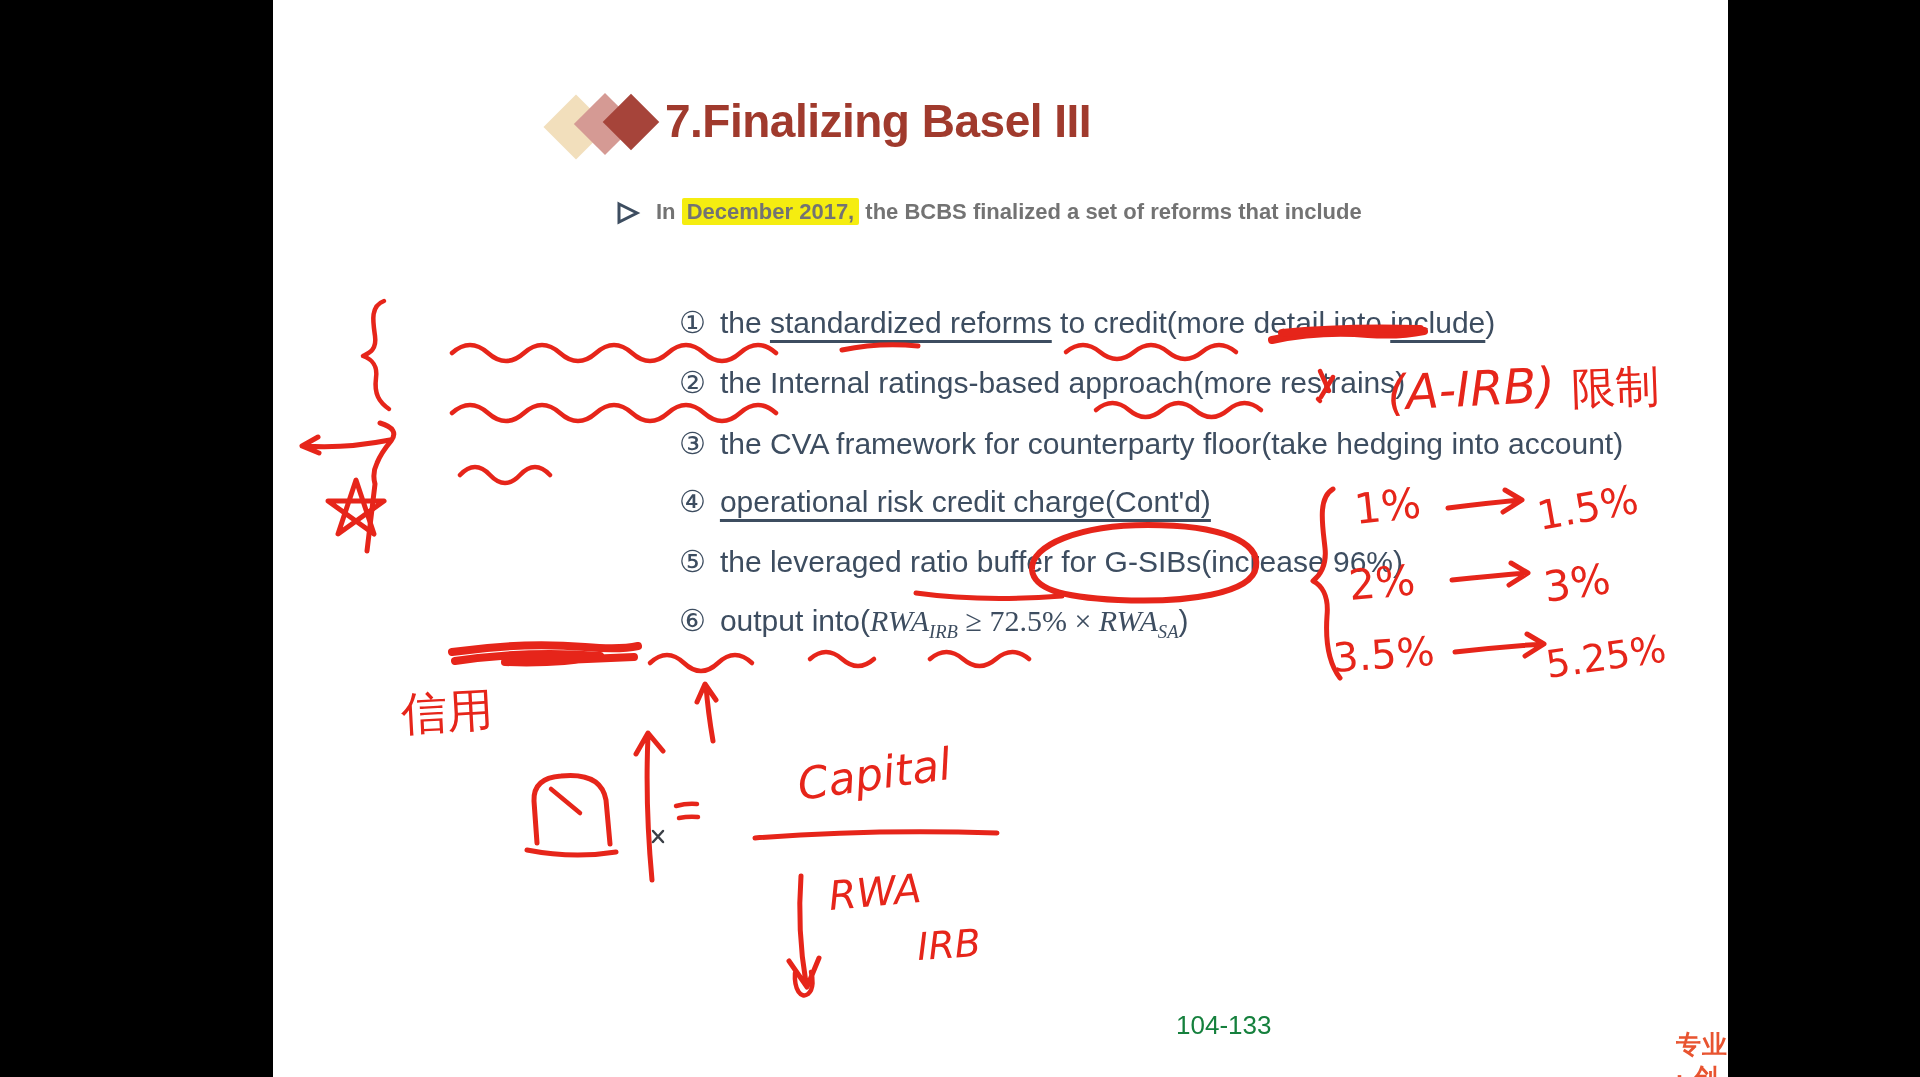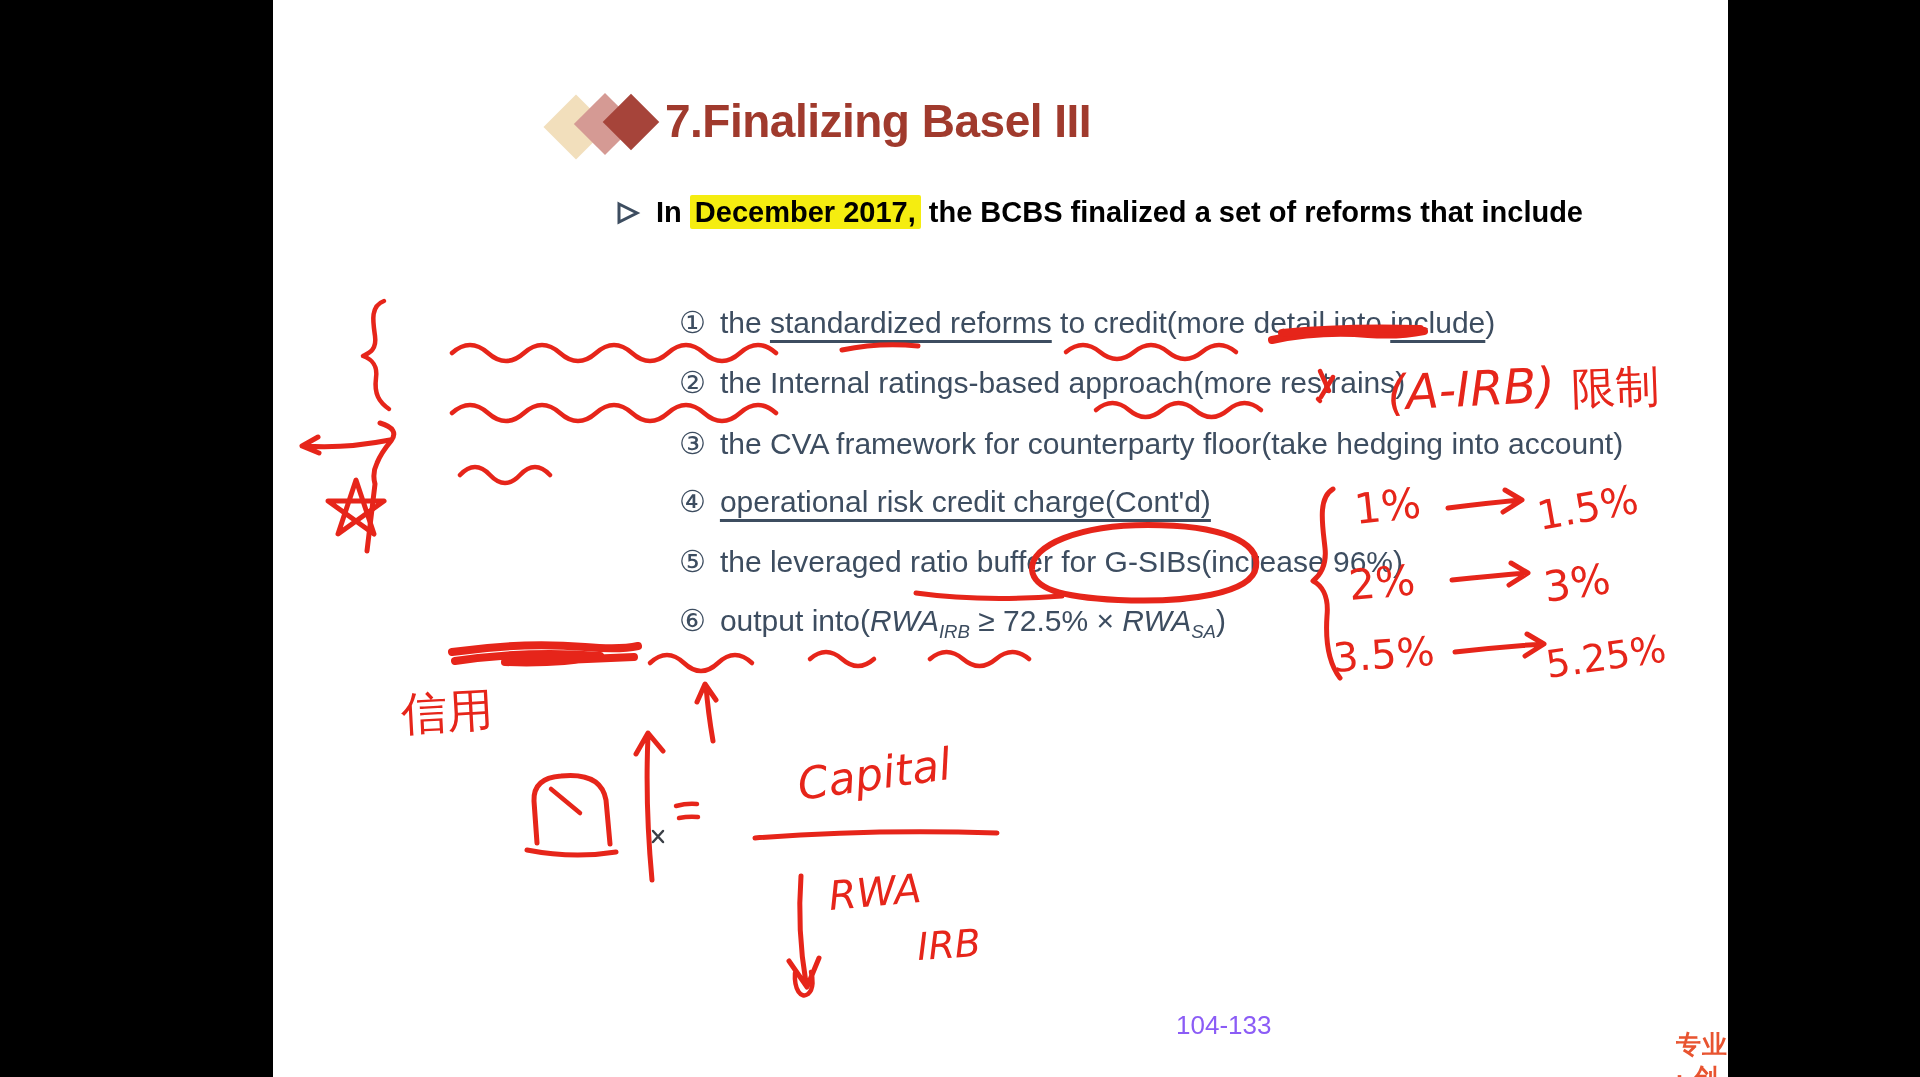"In December 2017, the BCBS" .intro .btxt { color: #000000 -> #737373; font-size: 29px -> 22px }
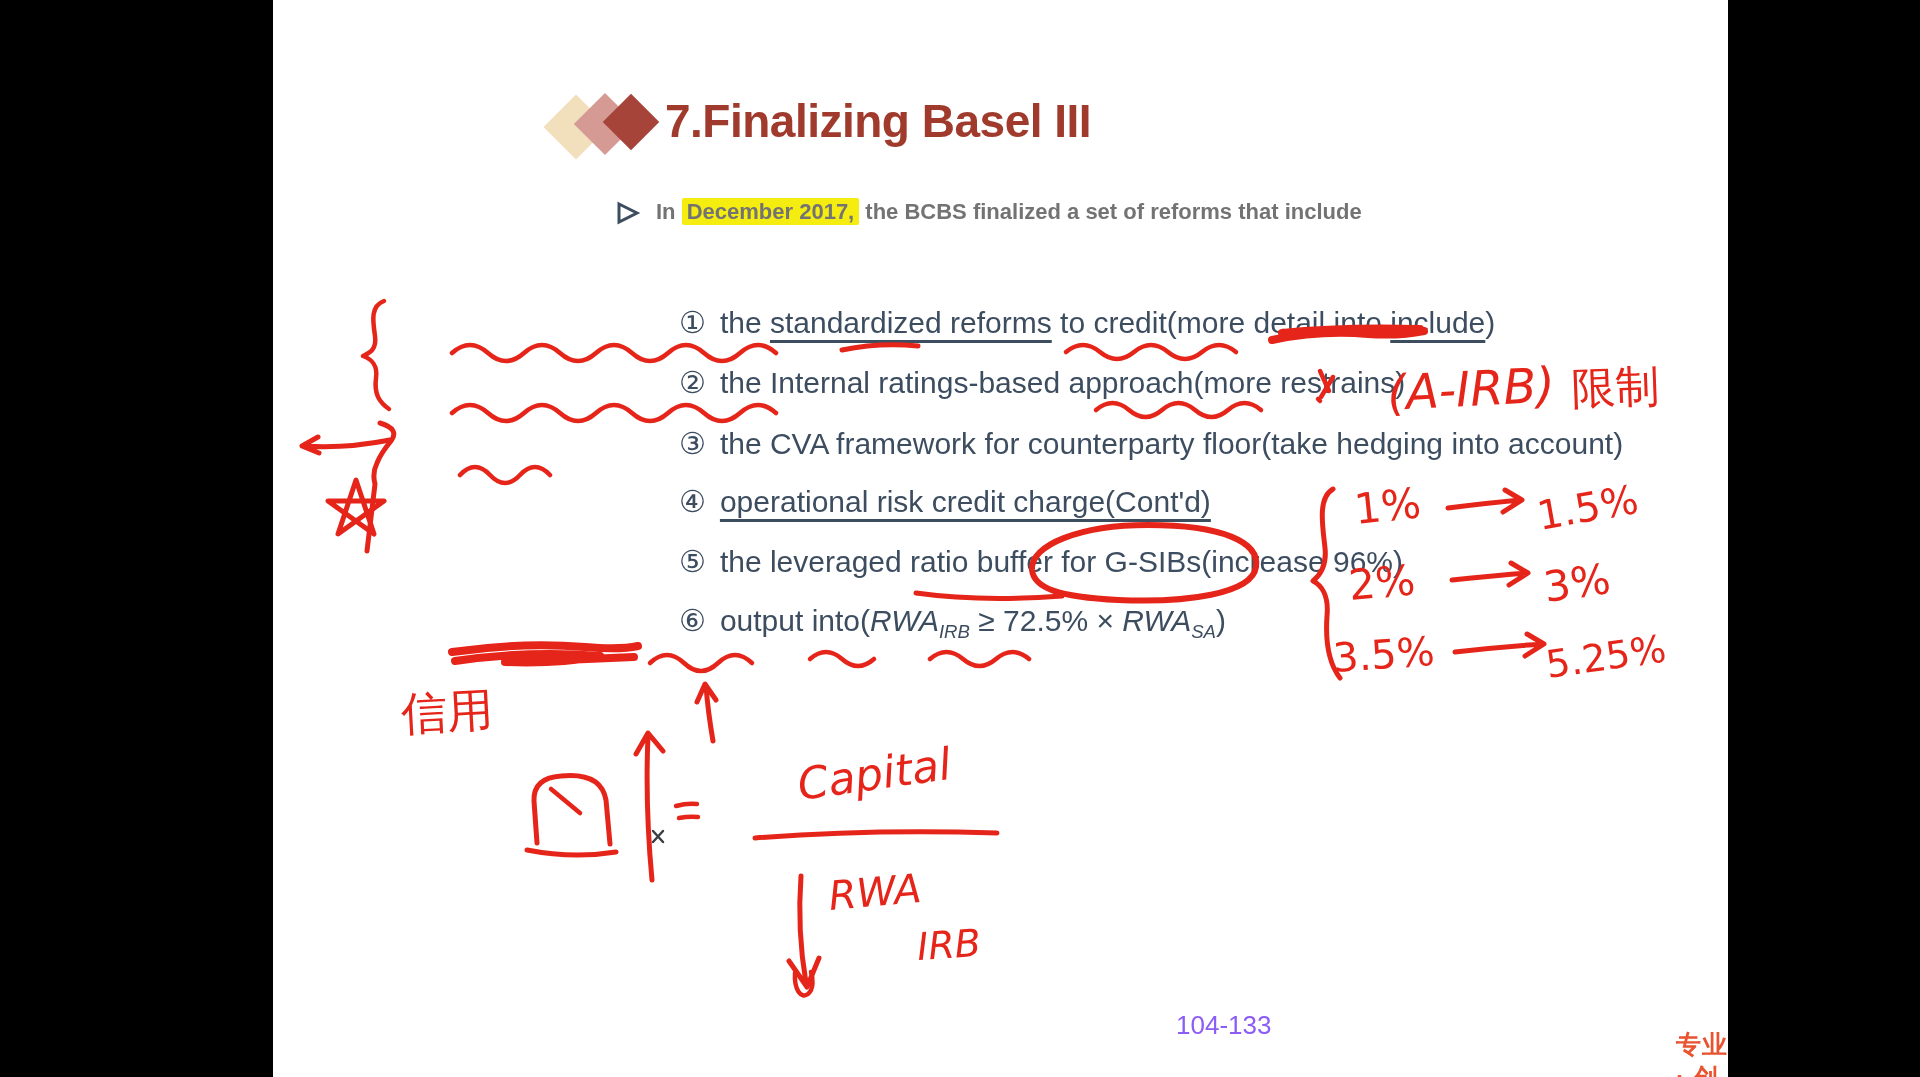"RWAIRB ≥ 72.5% × RWASA" .formula { font-family: Liberation Sans, sans-serif -> Liberation Serif, serif }
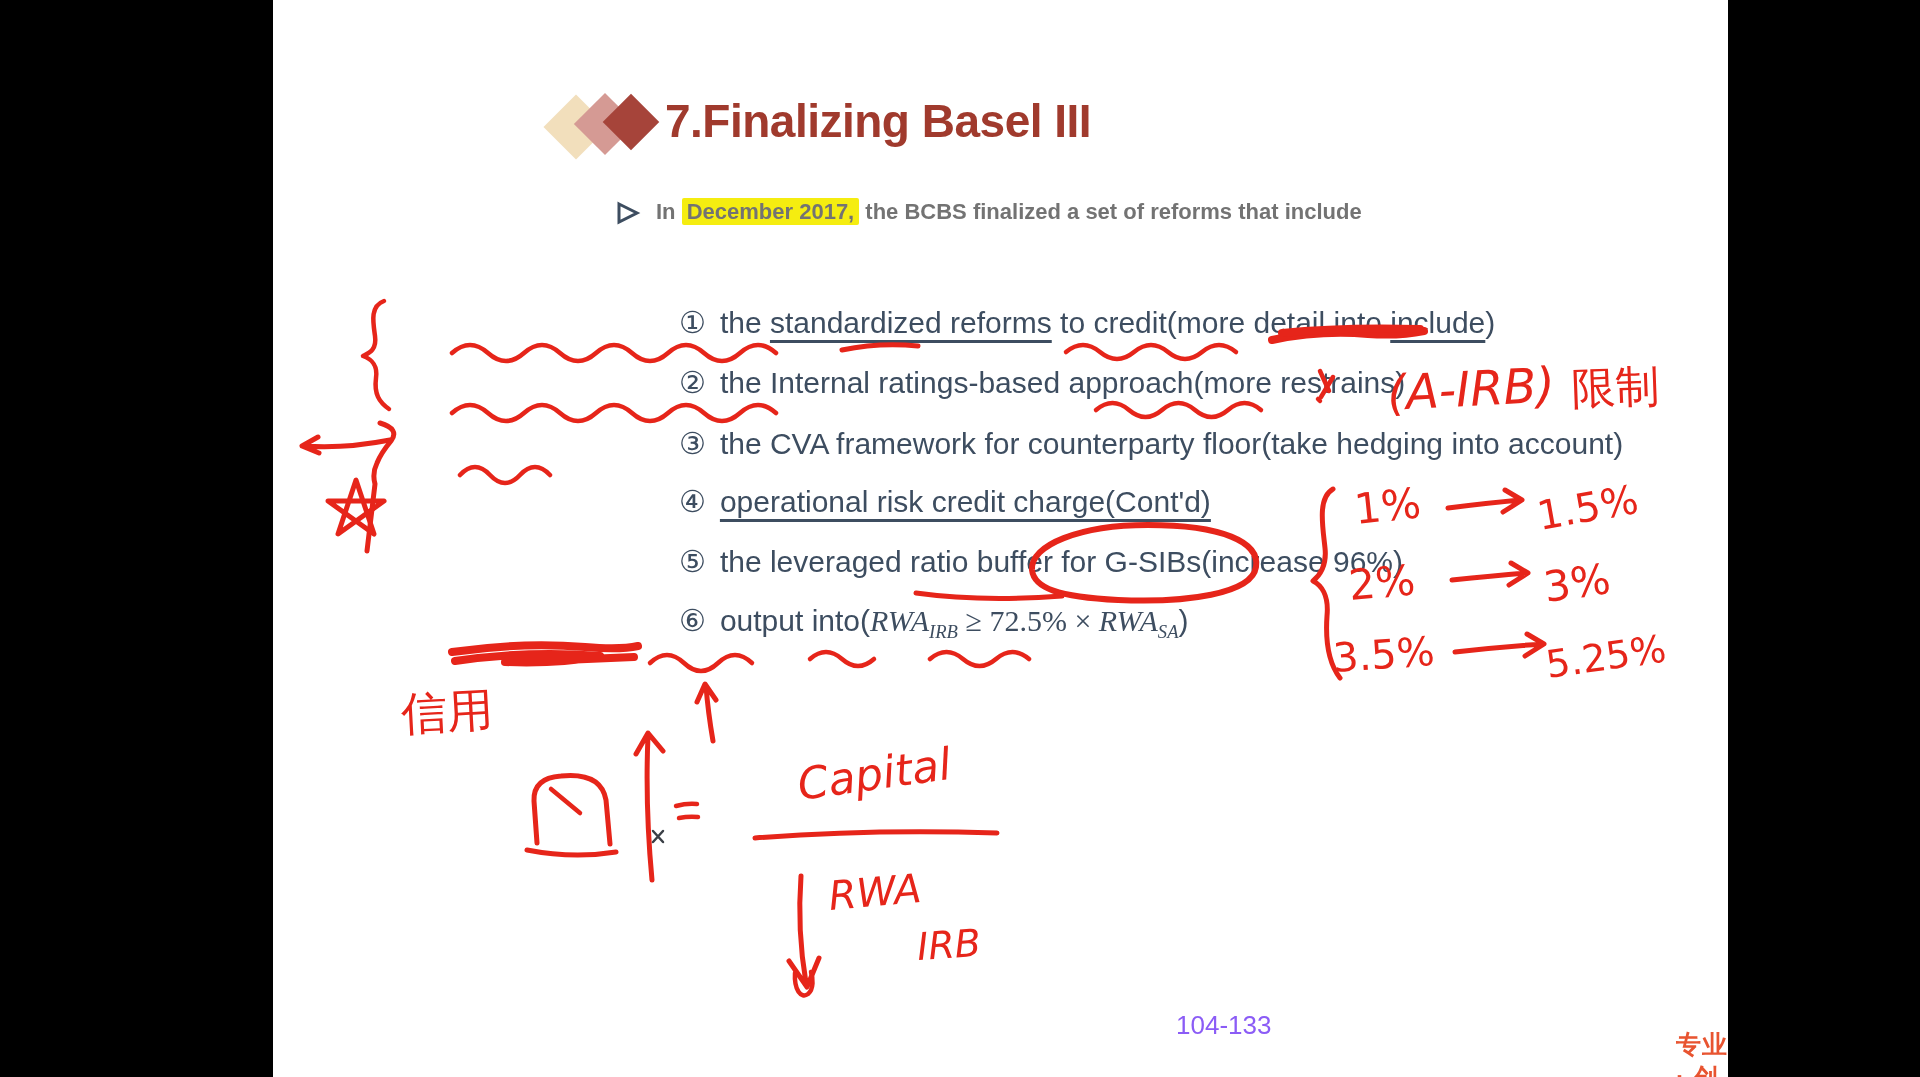"104-133" .pagenum { color: #8b5cf6 -> #15803d }
